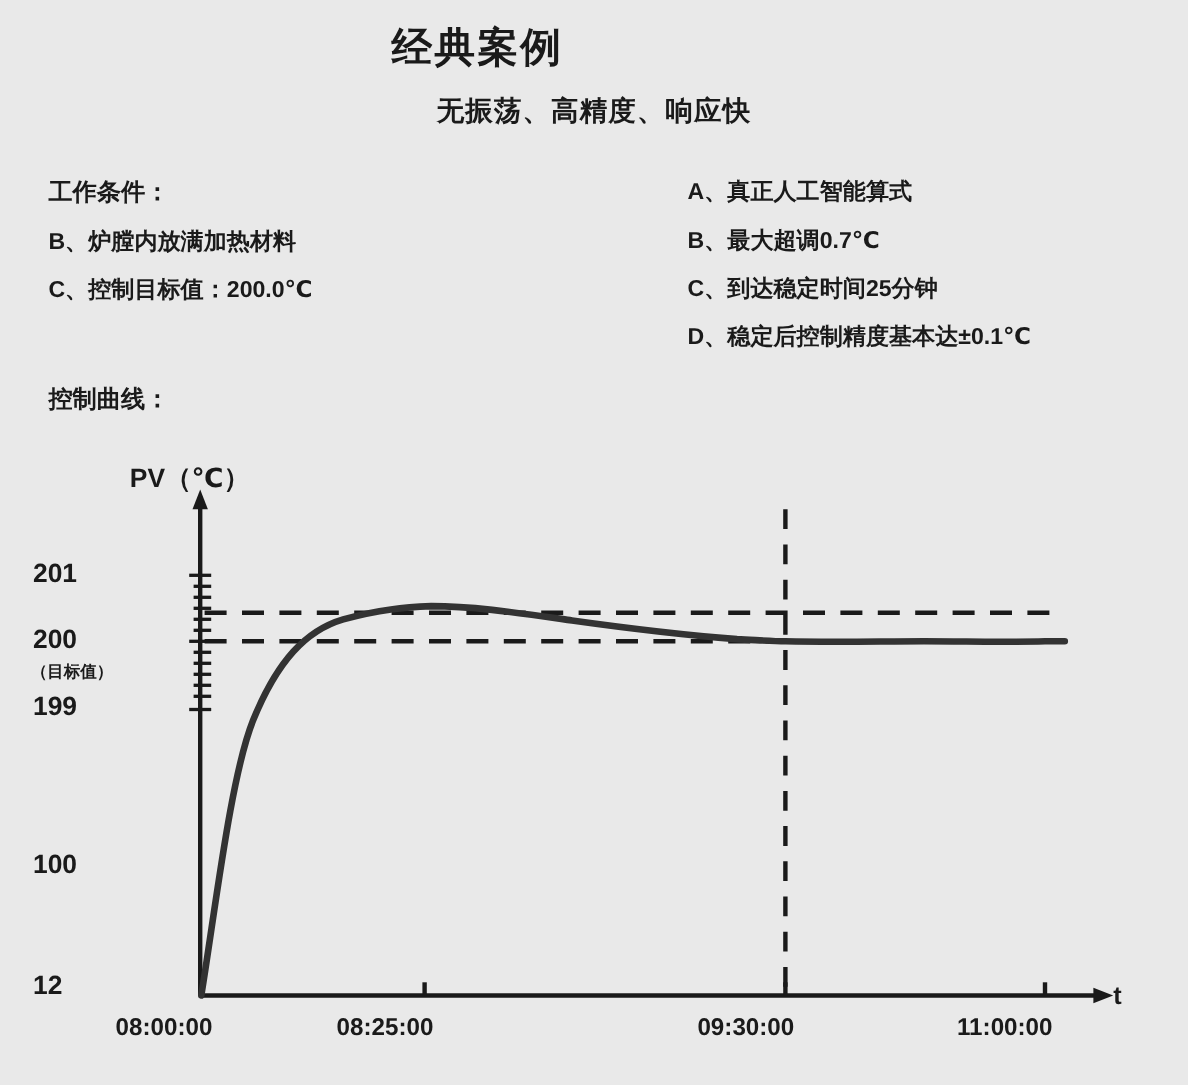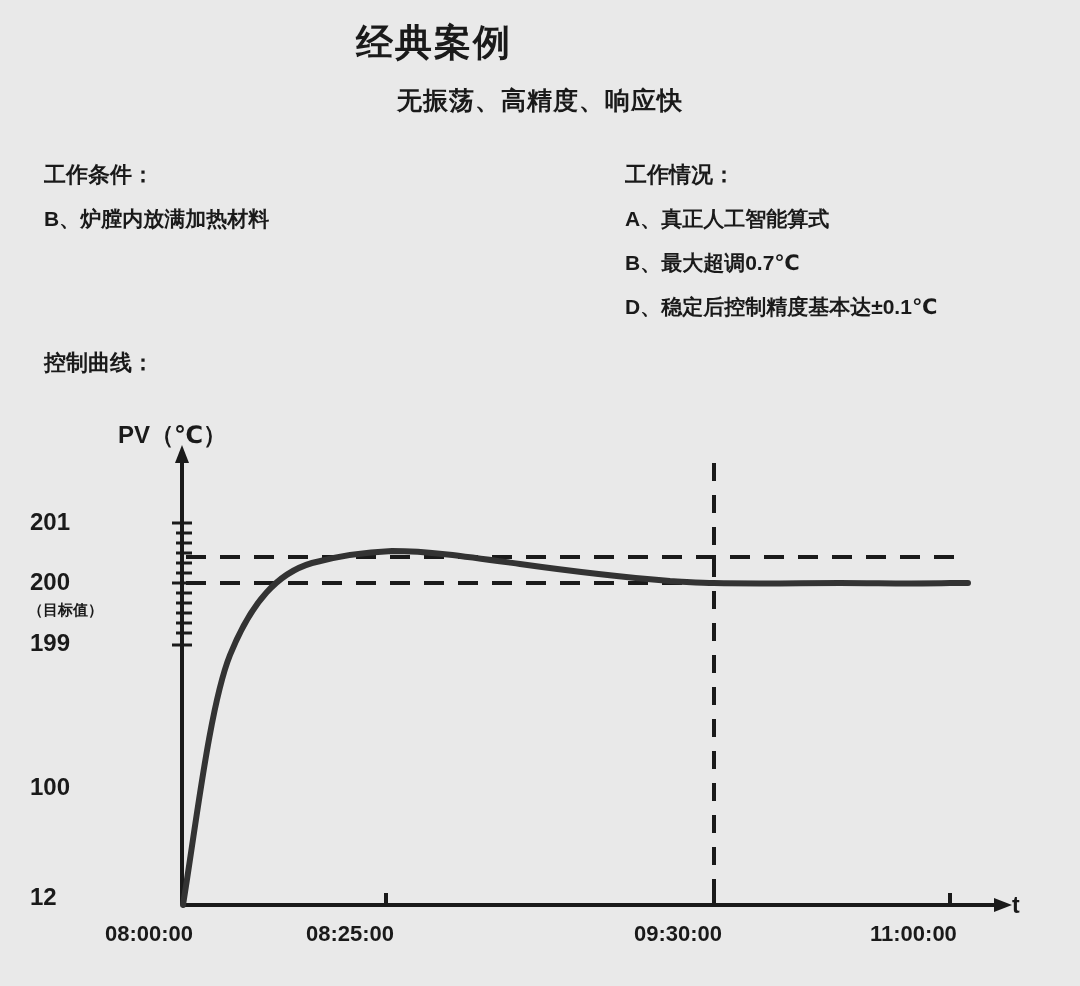"工作情况：" div.col-head { html: <div>工作情况：</div> -> none }
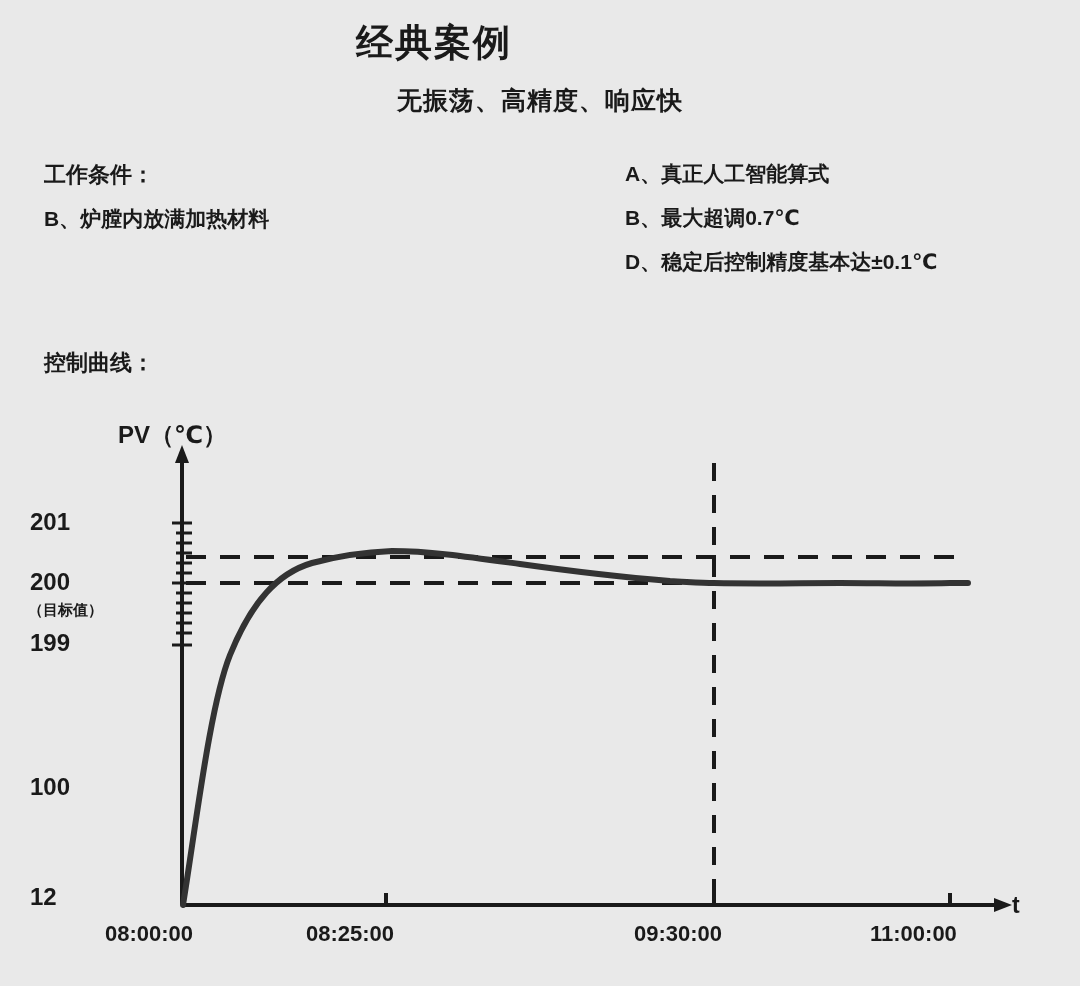"C、控制目标值：200.0℃" div.col-item { html: none -> <div>C、控制目标值：200.0℃</div> }
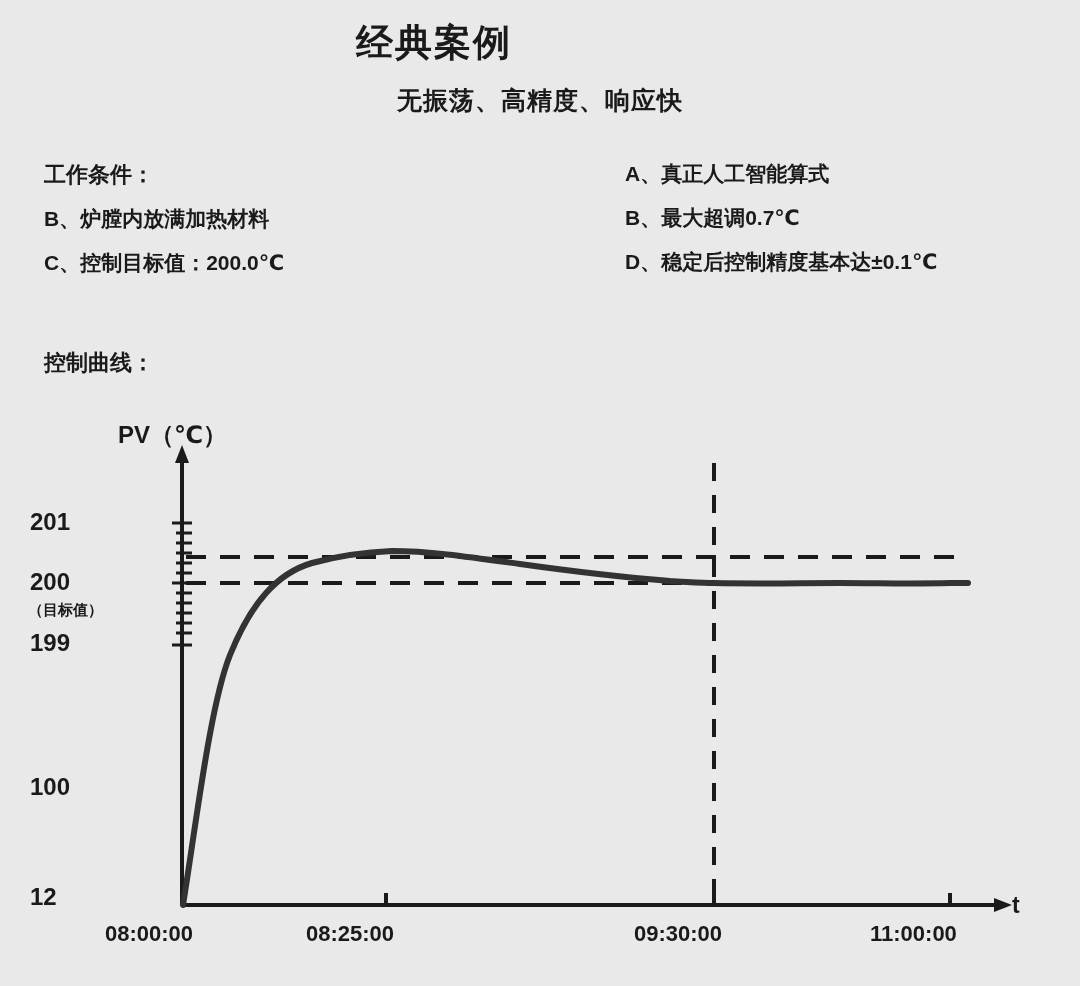"C、到达稳定时间25分钟" div.col-item { html: none -> <div>C、到达稳定时间25分钟</div> }
